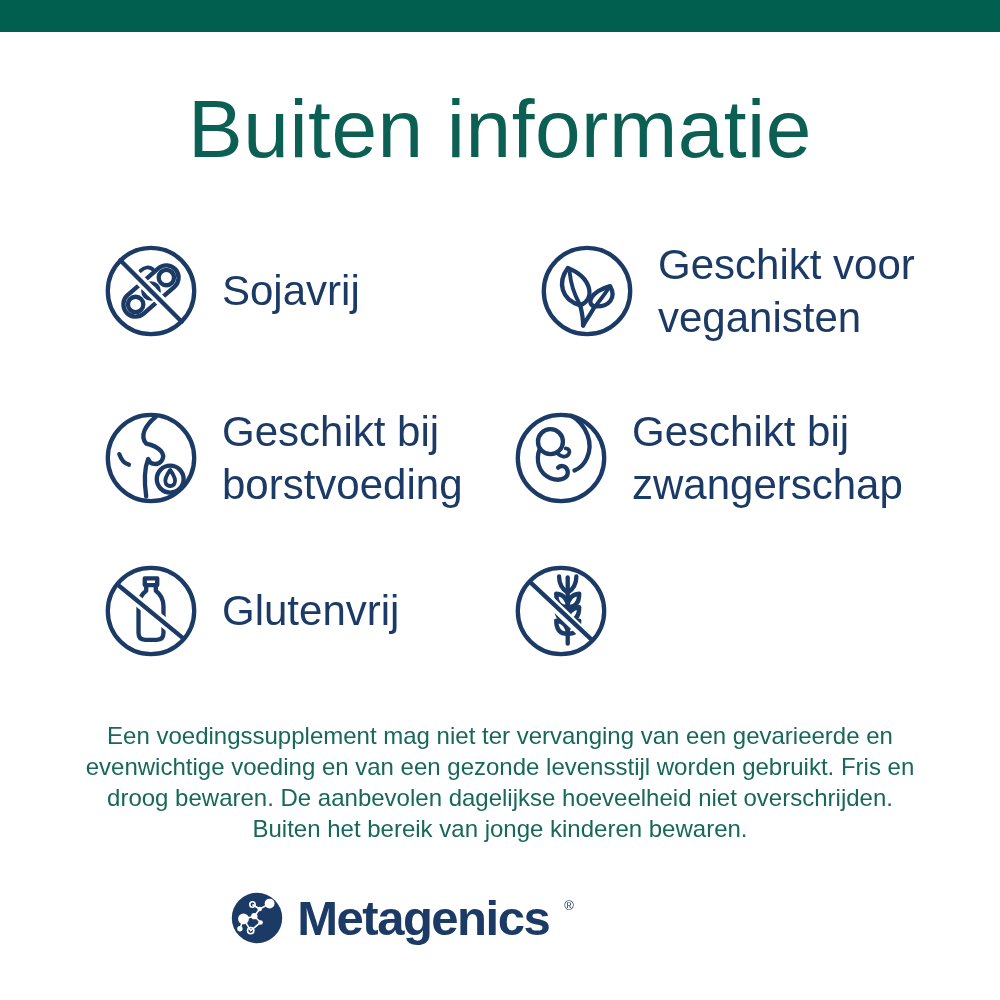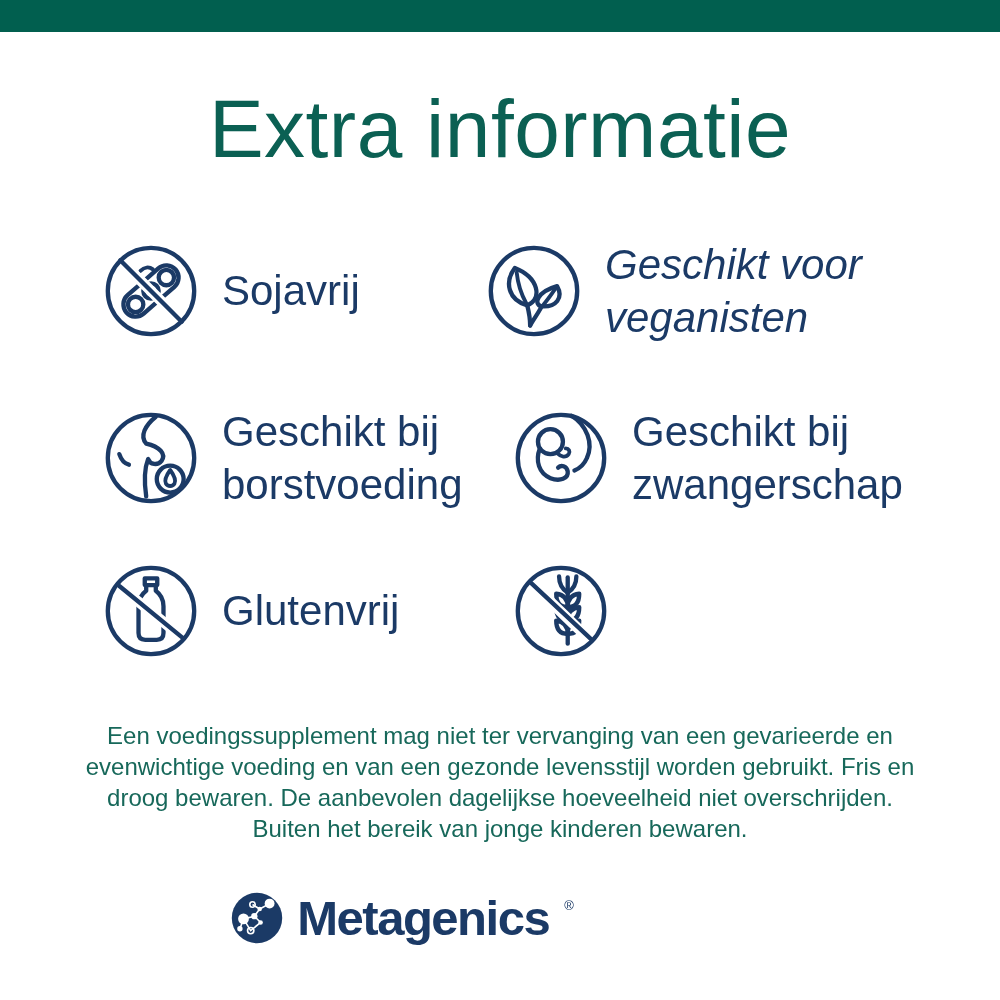"Extra informatie" h1.page-title { text: Extra -> Buiten }
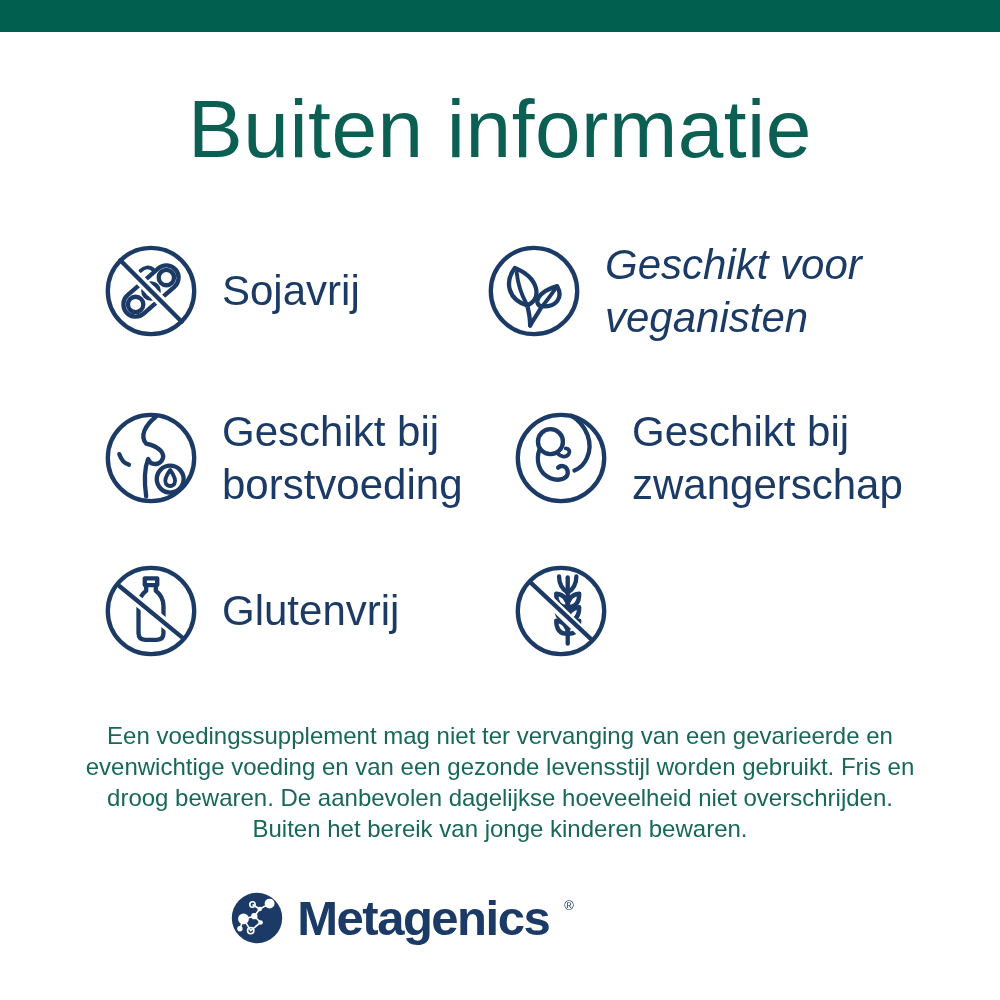"Geschikt voor" .pos-r1c2 { font-style: italic -> none; left: 486px -> 539px }
